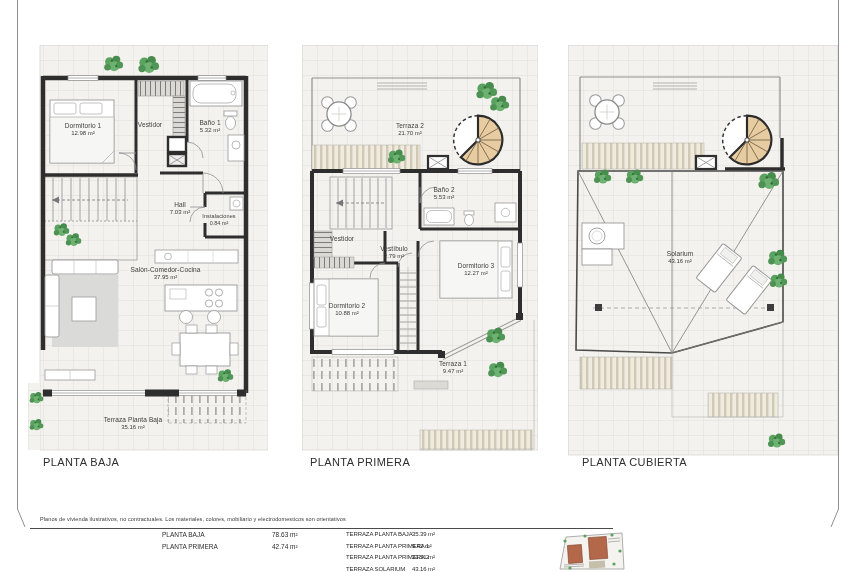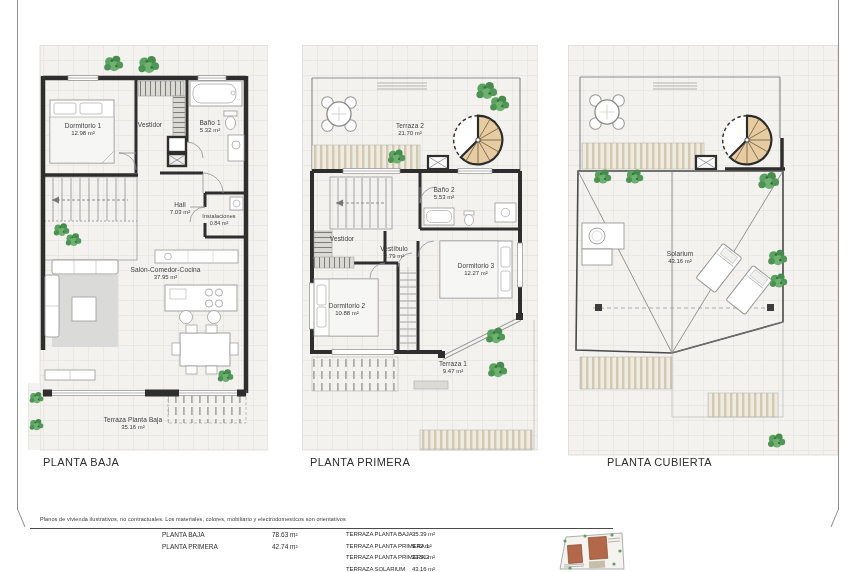"PLANTA CUBIERTA" div.plan-title { left: 607px -> 582px }
